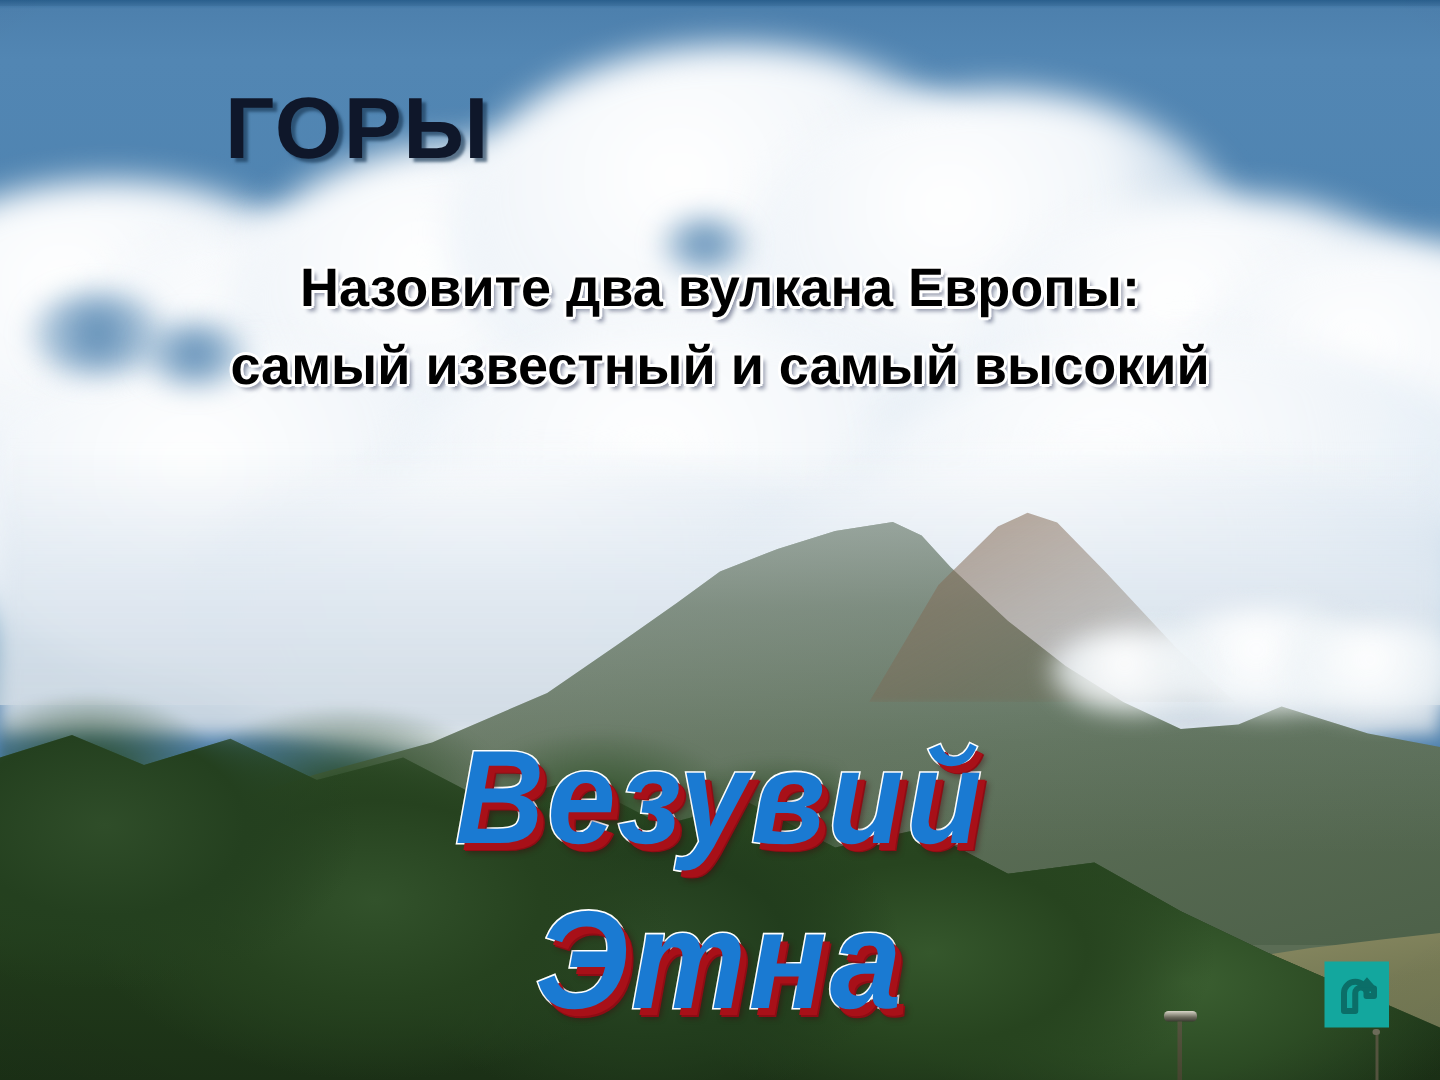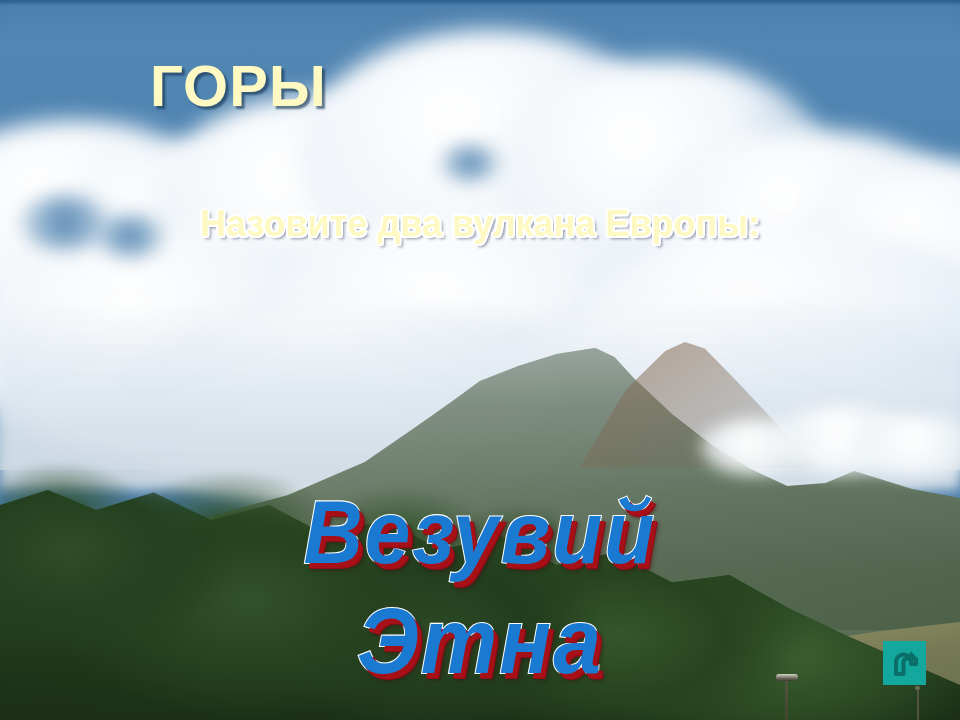"ГОРЫ" .slide-title { color: #fef9c3 -> #0f172a }
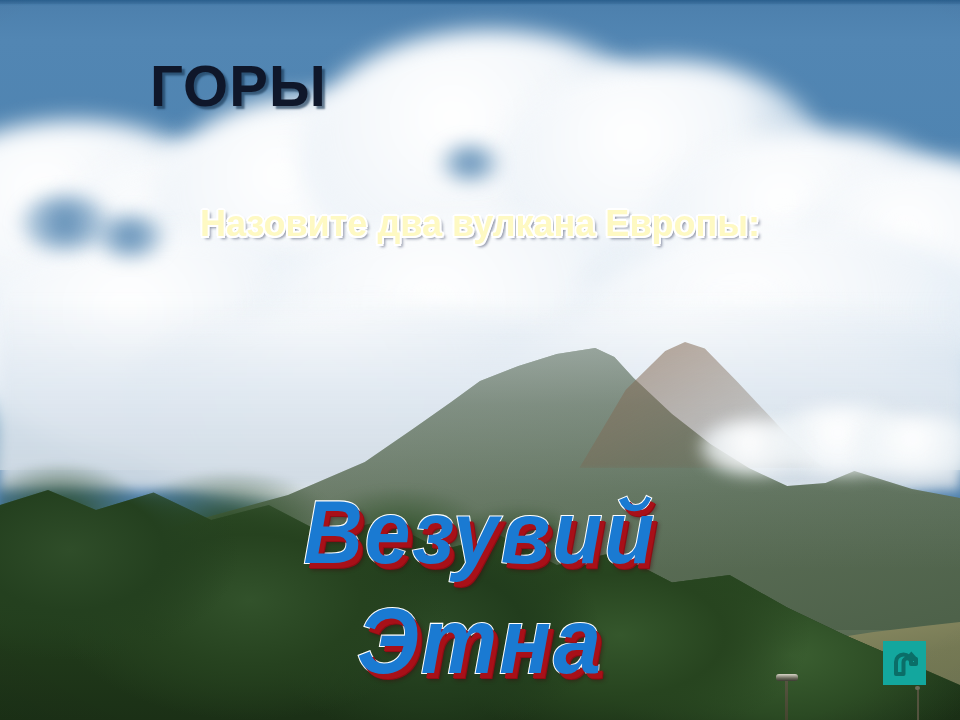"Назовите два вулкана Европы:" .question { color: #fef9c3 -> #000000; top: 198px -> 166px }
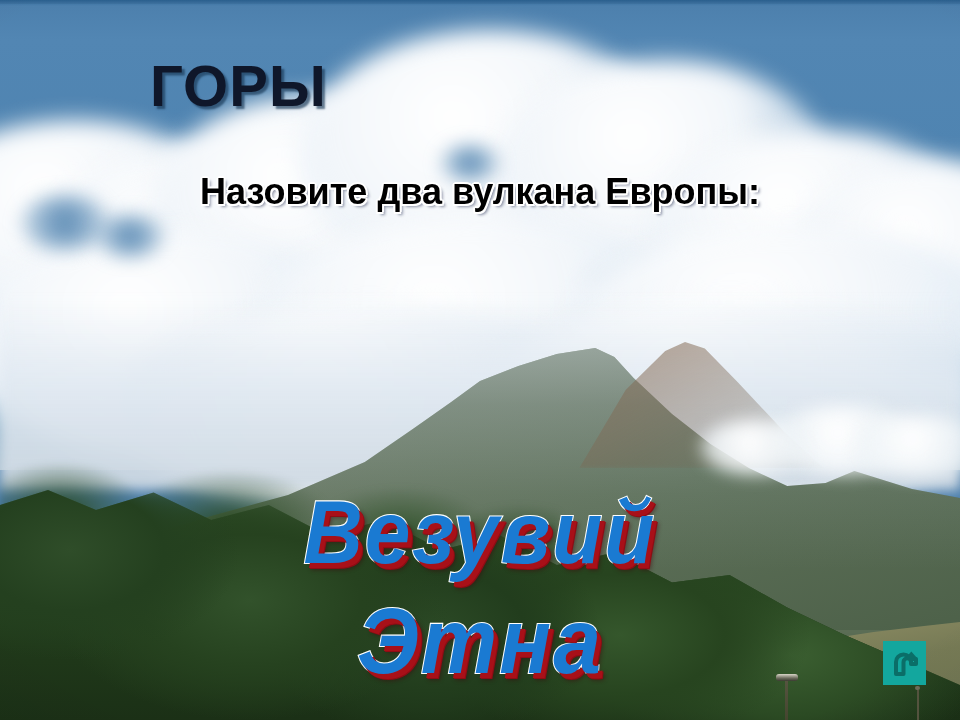"самый известный и самый высокий" span.qline { html: none -> <span>самый известный и самый высокий</span> }
